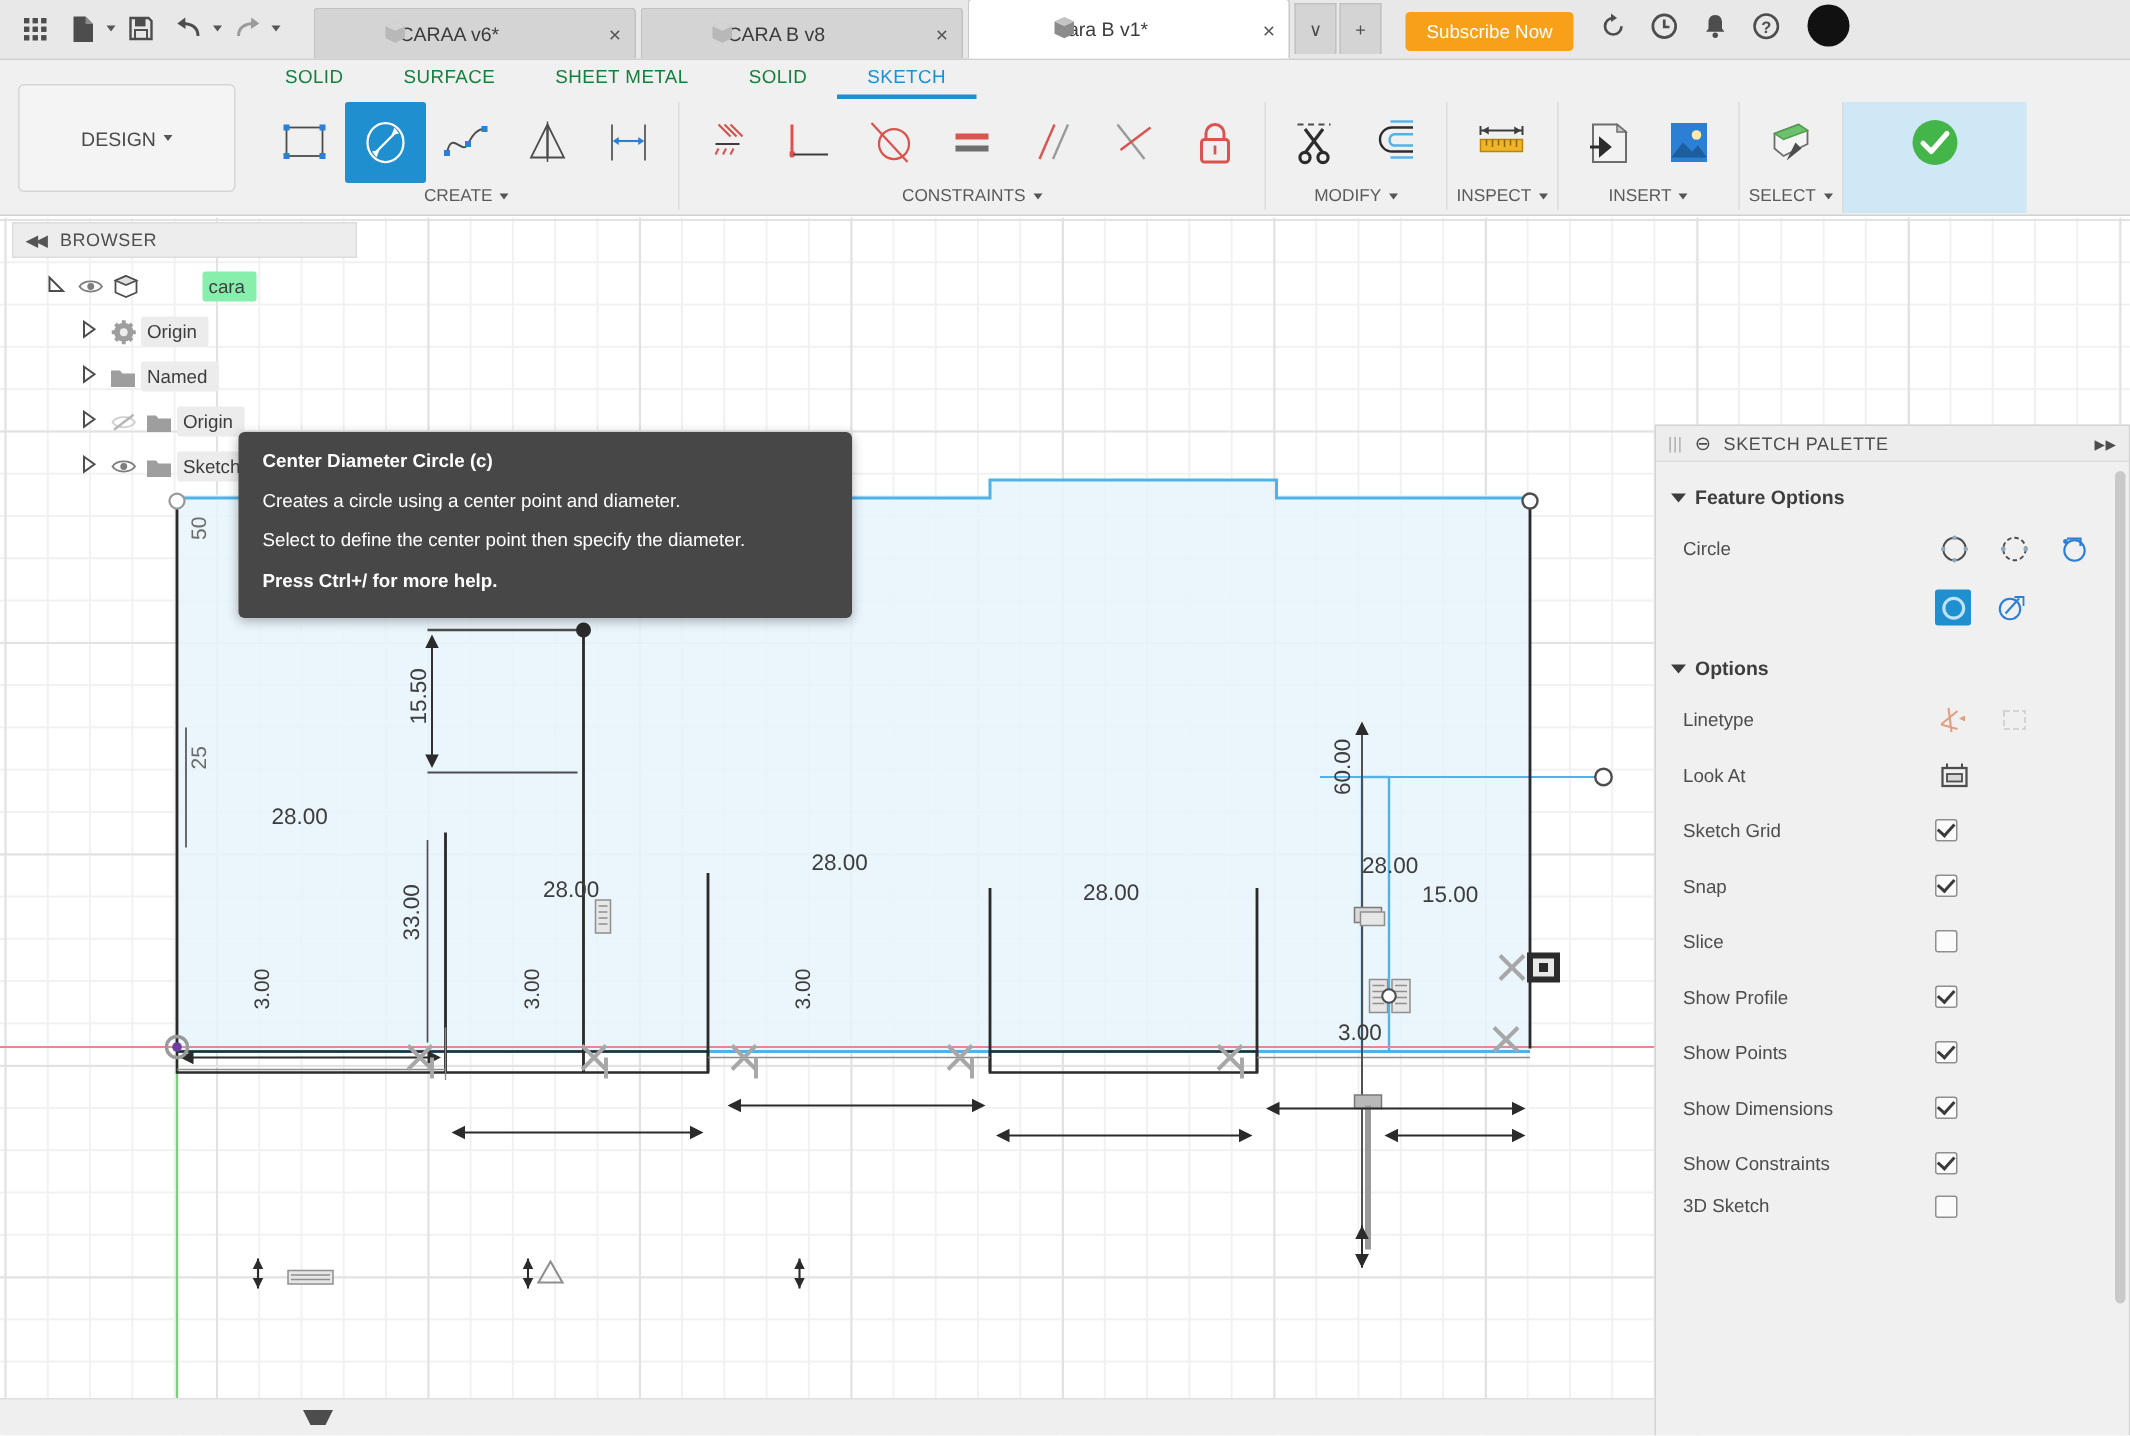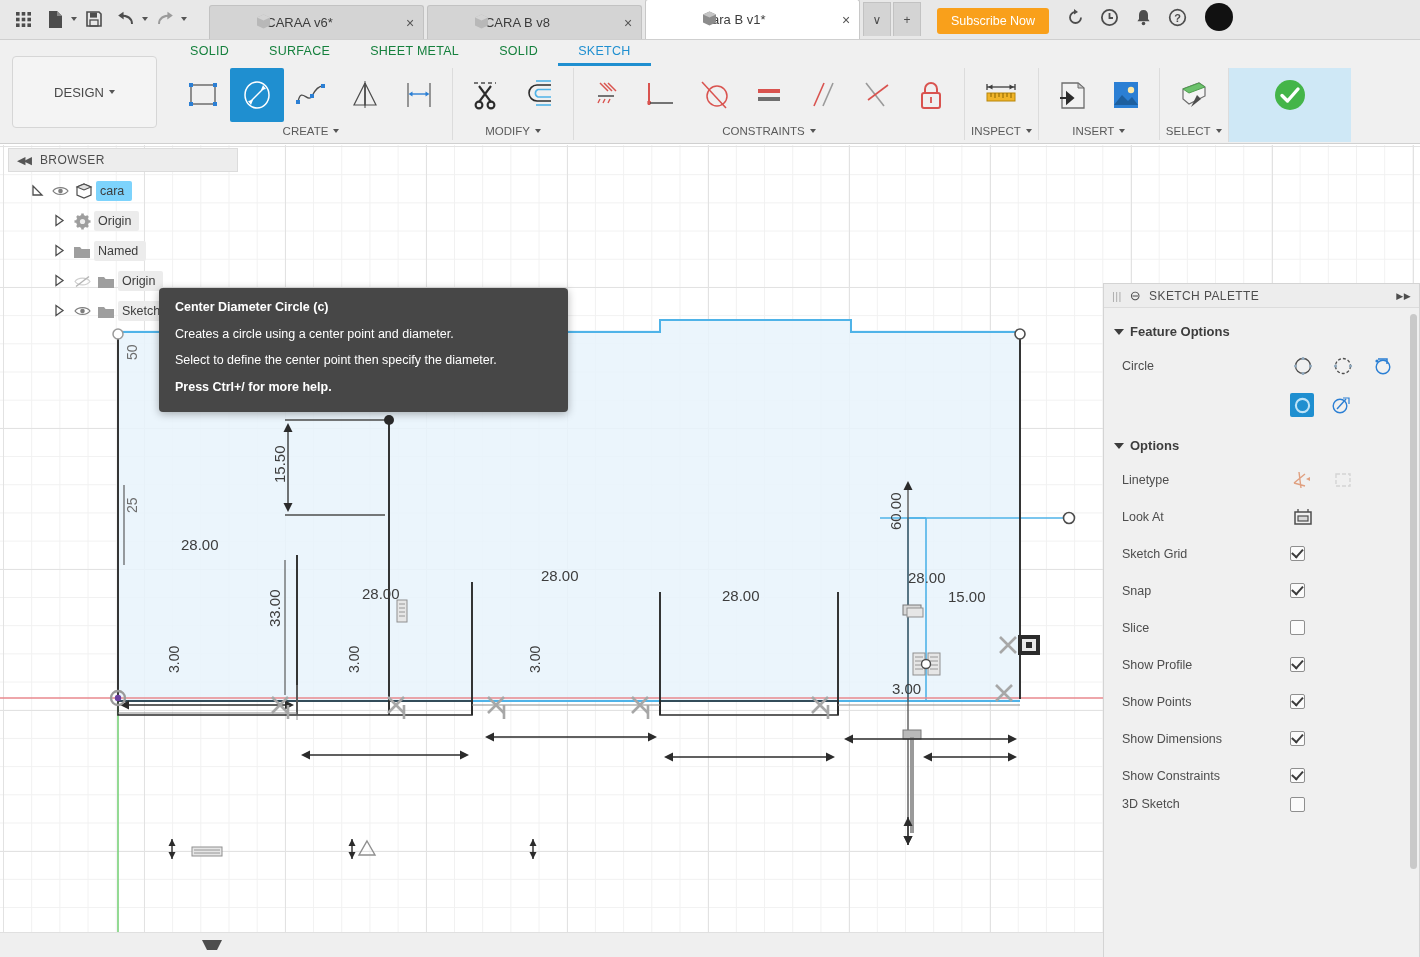"MODIFY" div.panel { order: before "CONSTRAINTS" -> after "CONSTRAINTS" }
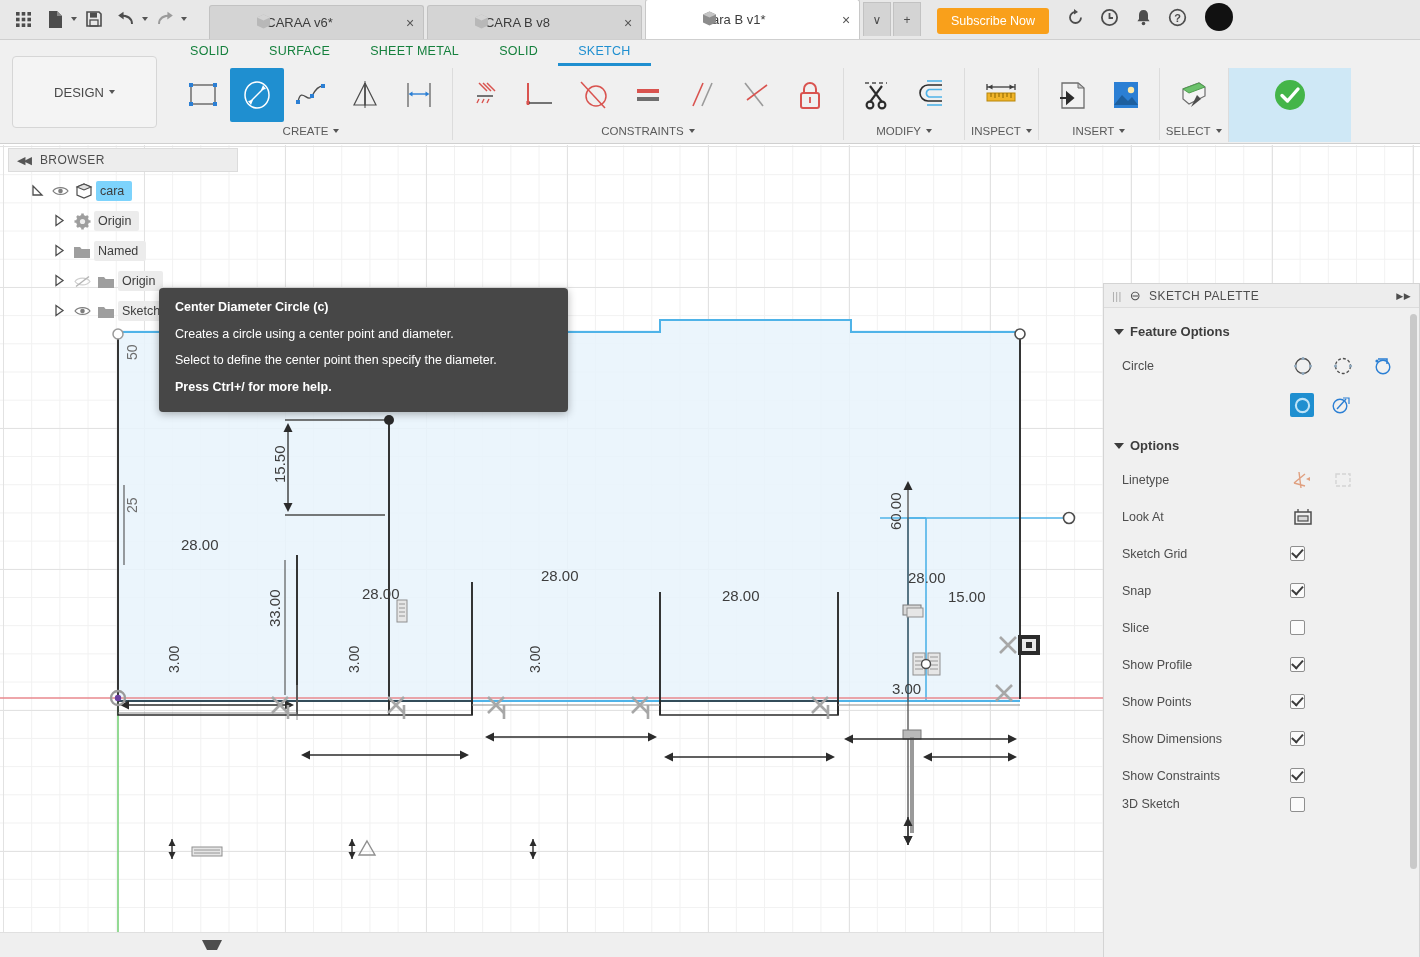"cara" .brow.selected .bname { background: #7dd3fc -> #86efac; margin-left: none -> 39px }
